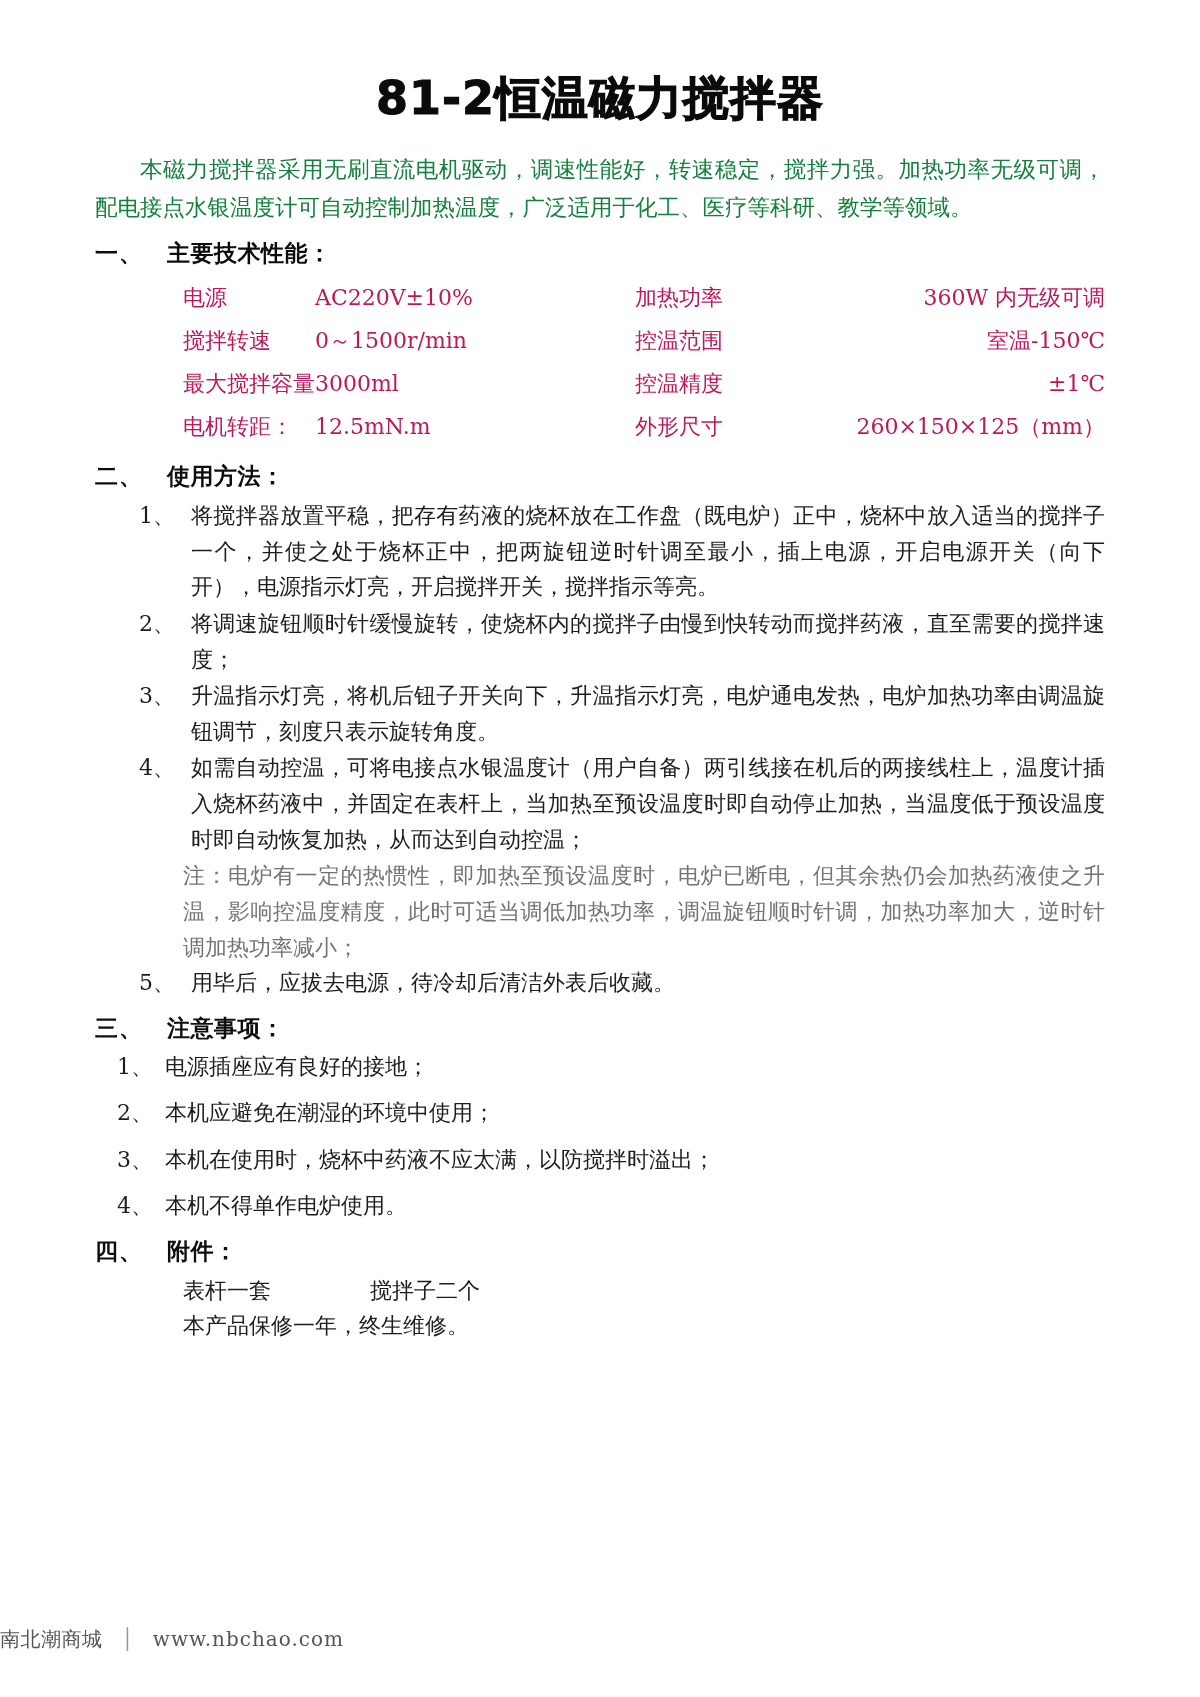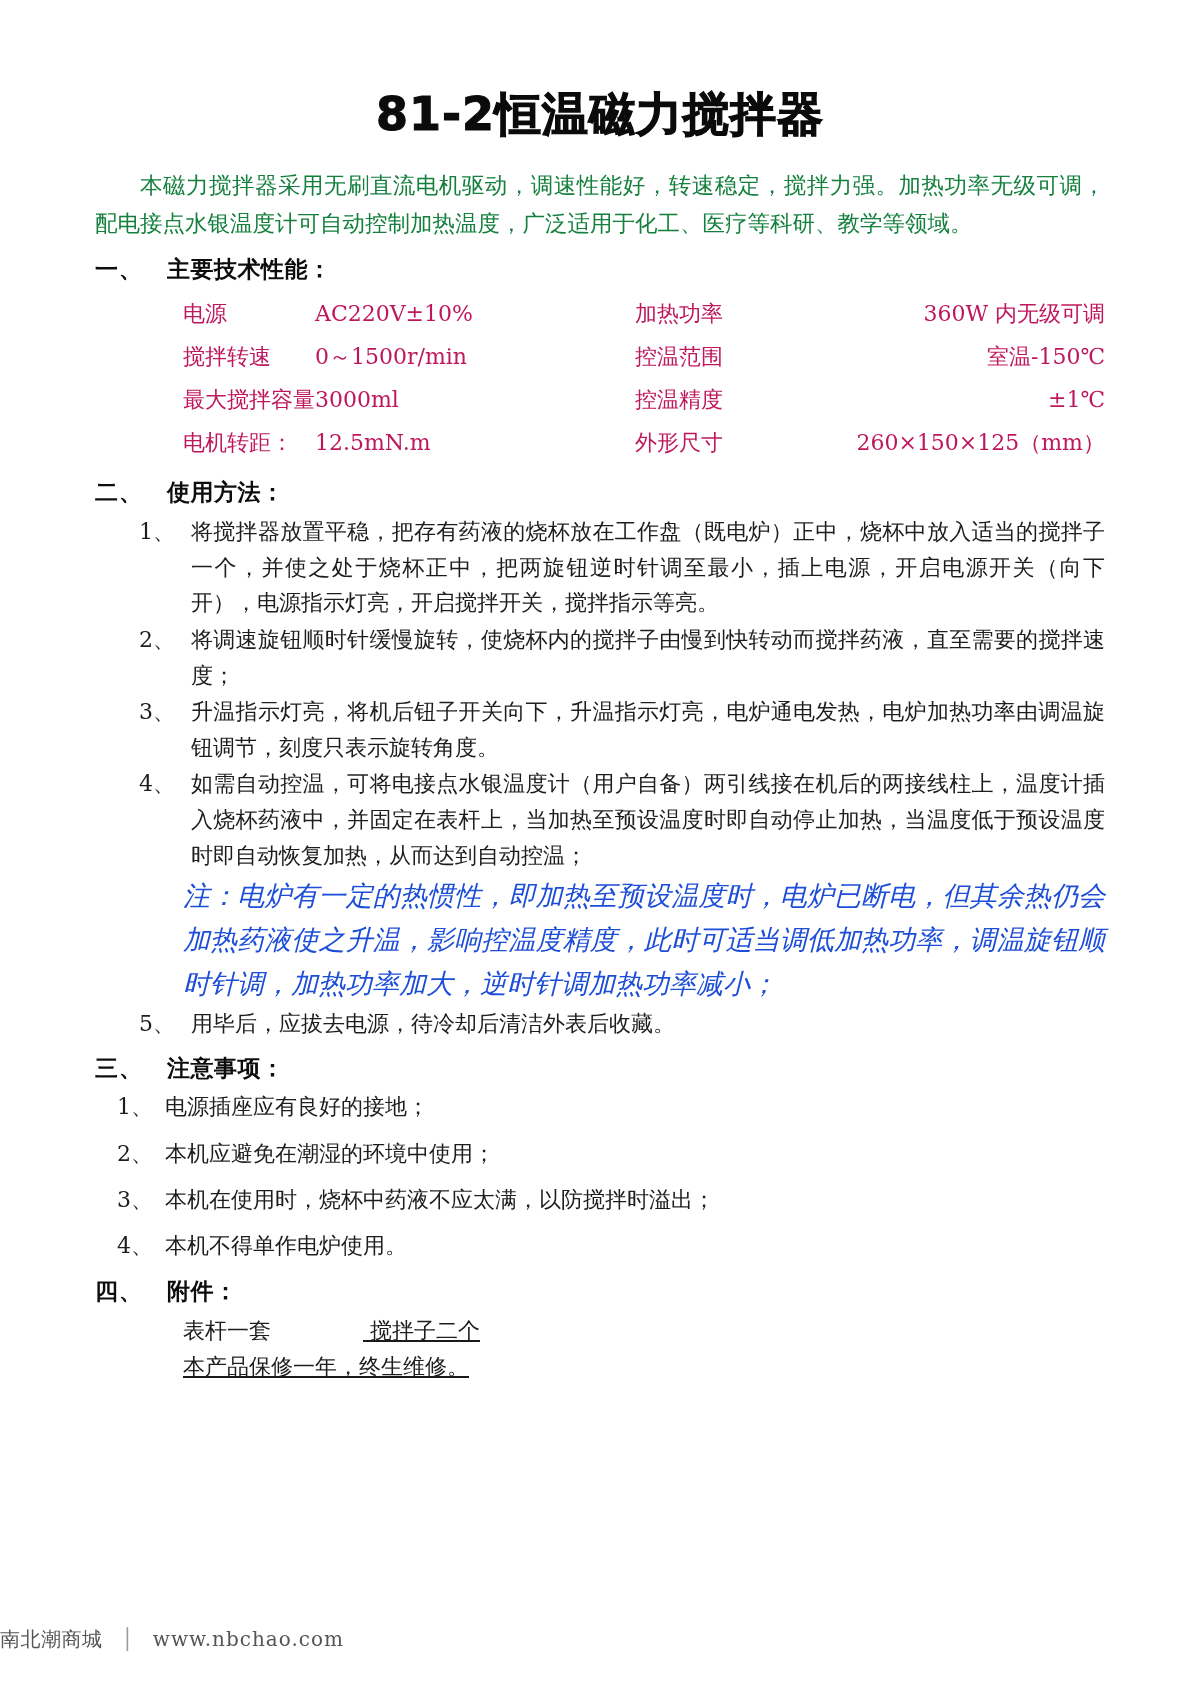"81-2恒温磁力搅拌器" .page { padding: 16px -> 0 }
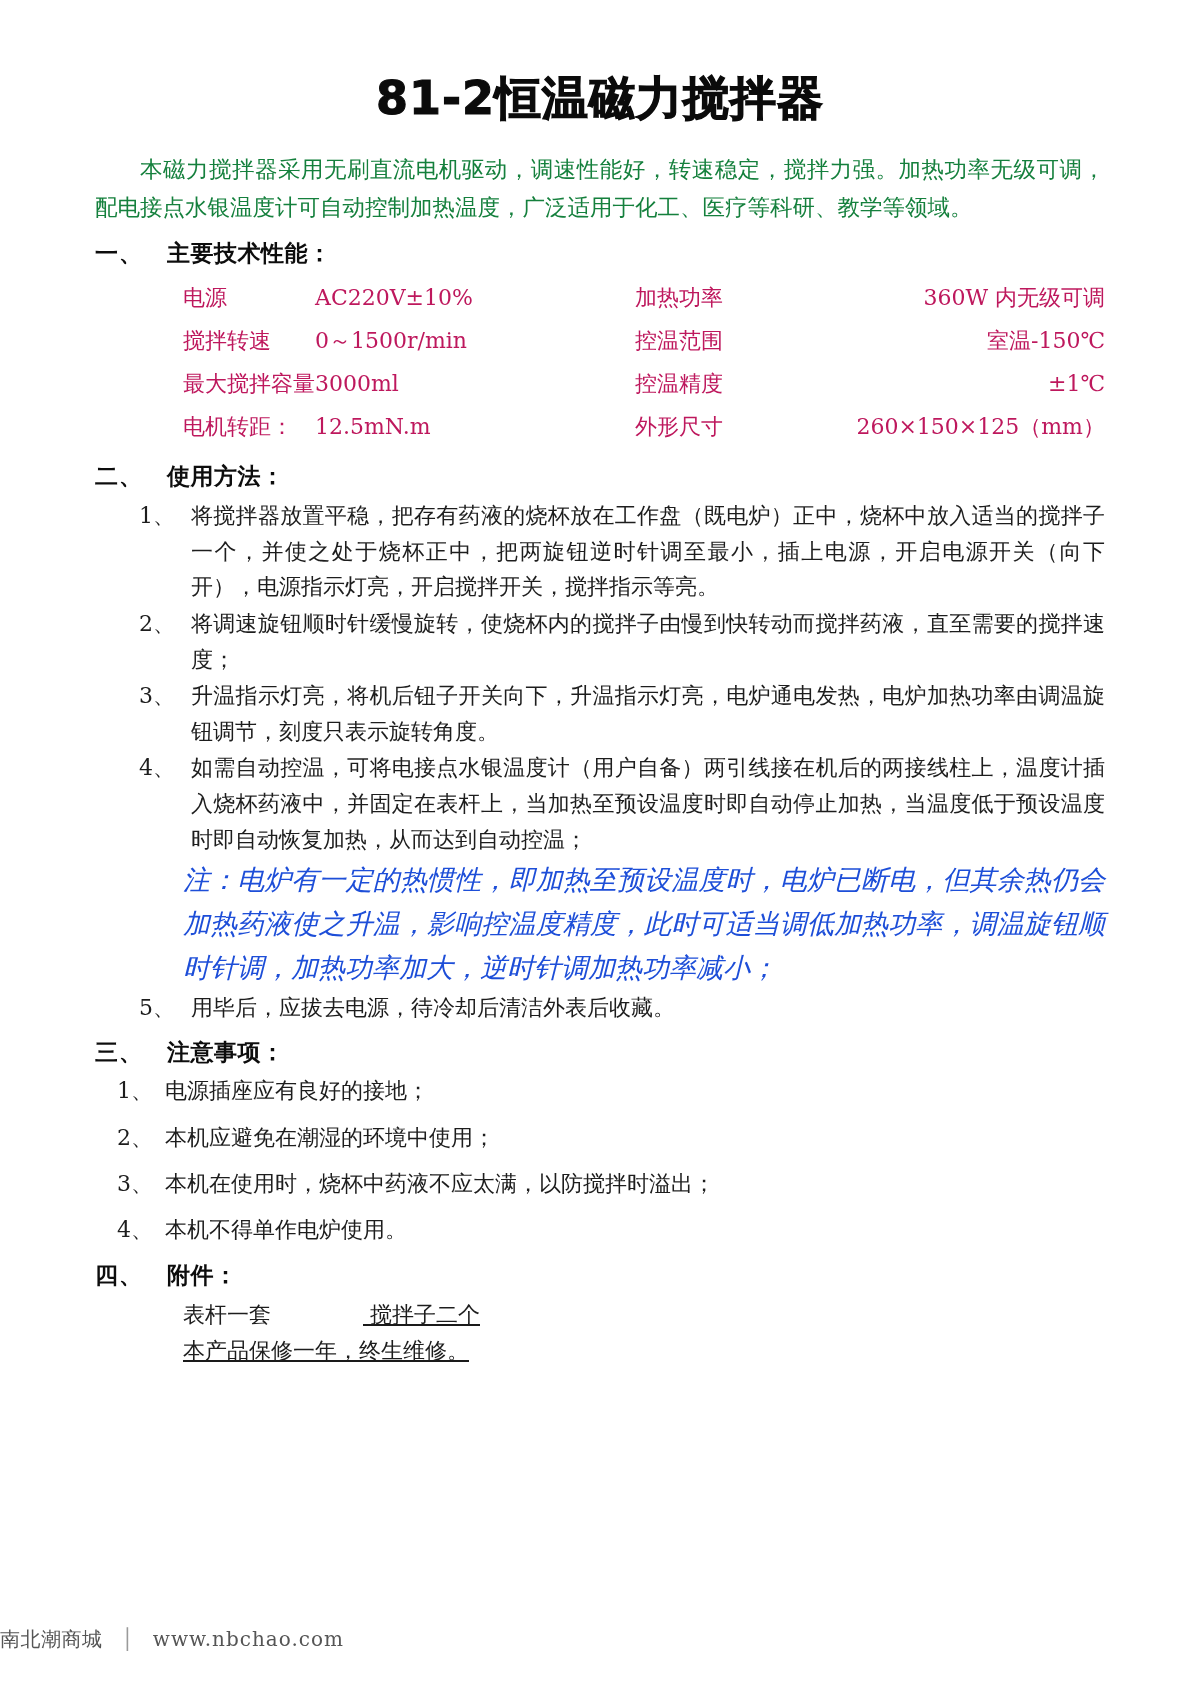"注：电炉有一定的热惯性，即加热至预设温度时，电炉已断电，但其余热仍会加热药液使之" .note-para { color: #1d4ed8 -> #737373; font-size: 27px -> 22px; font-style: italic -> none }
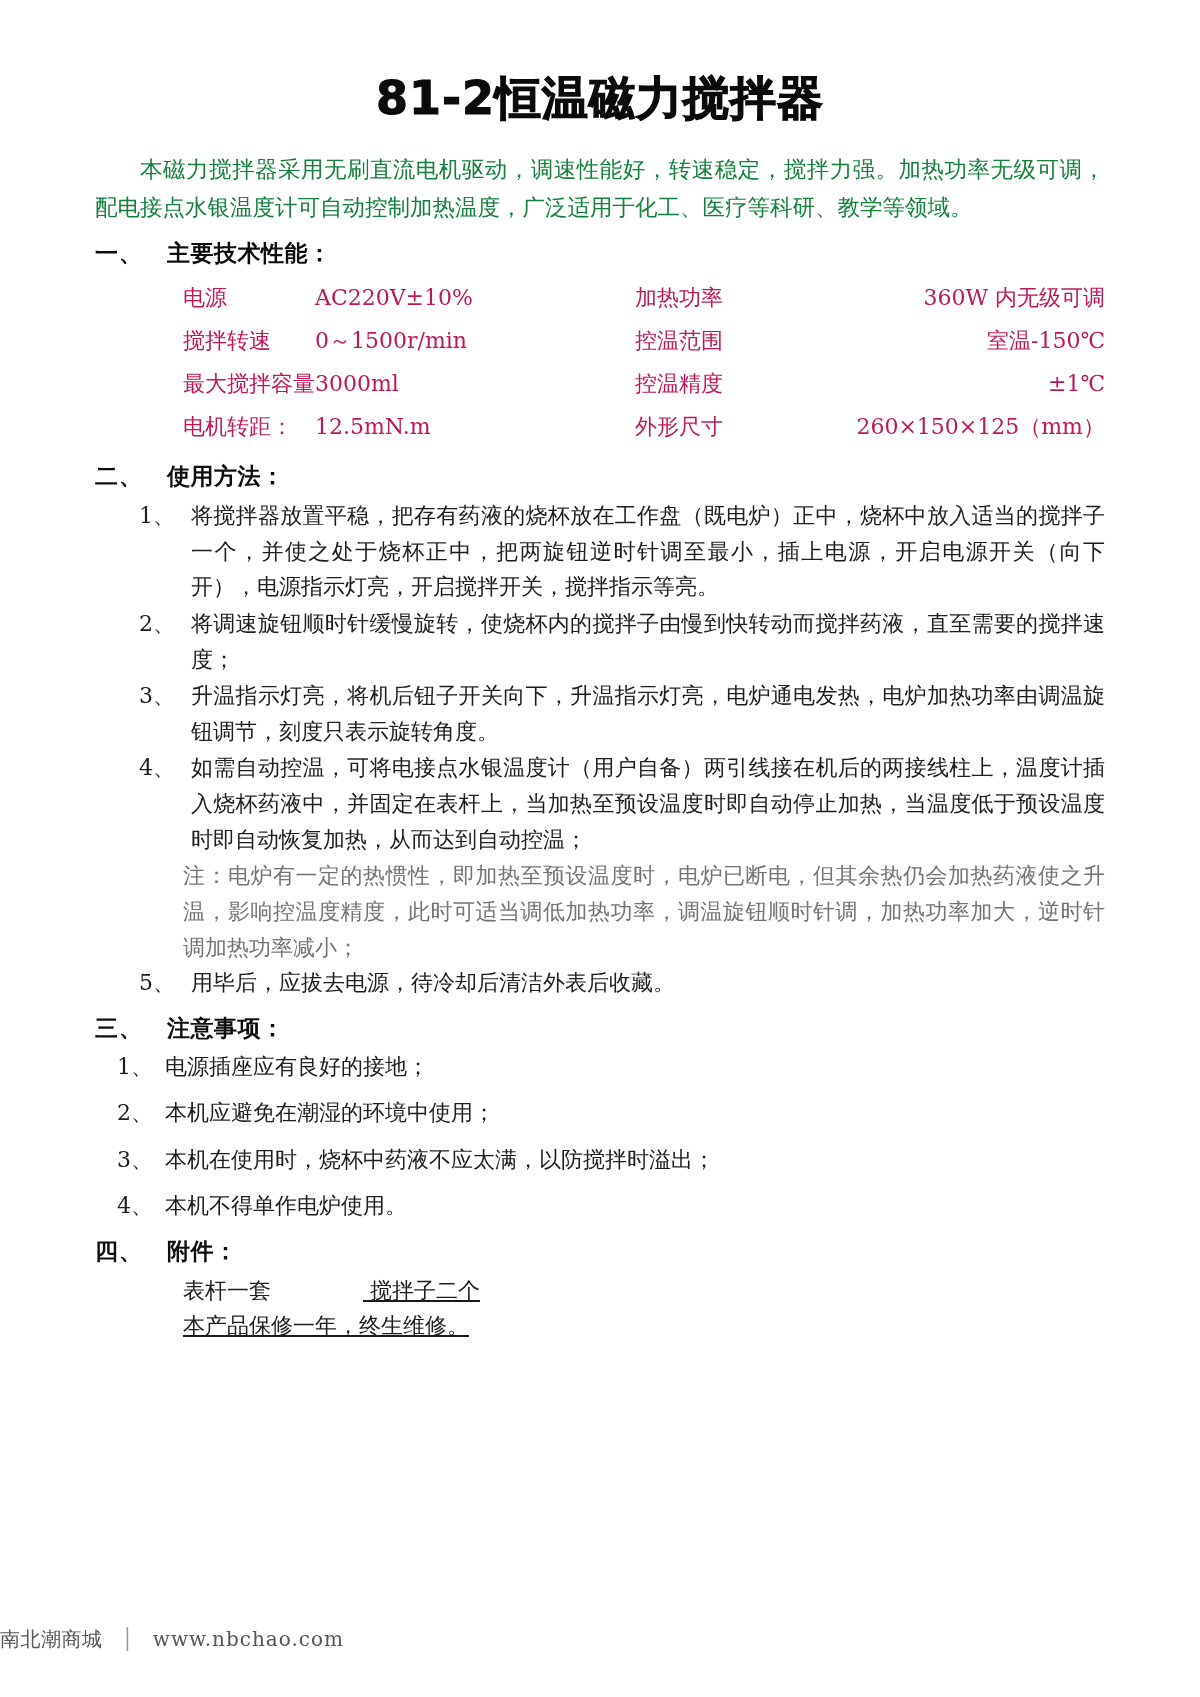"表杆一套 搅拌子二个" .acc { text-decoration: underline -> none }
